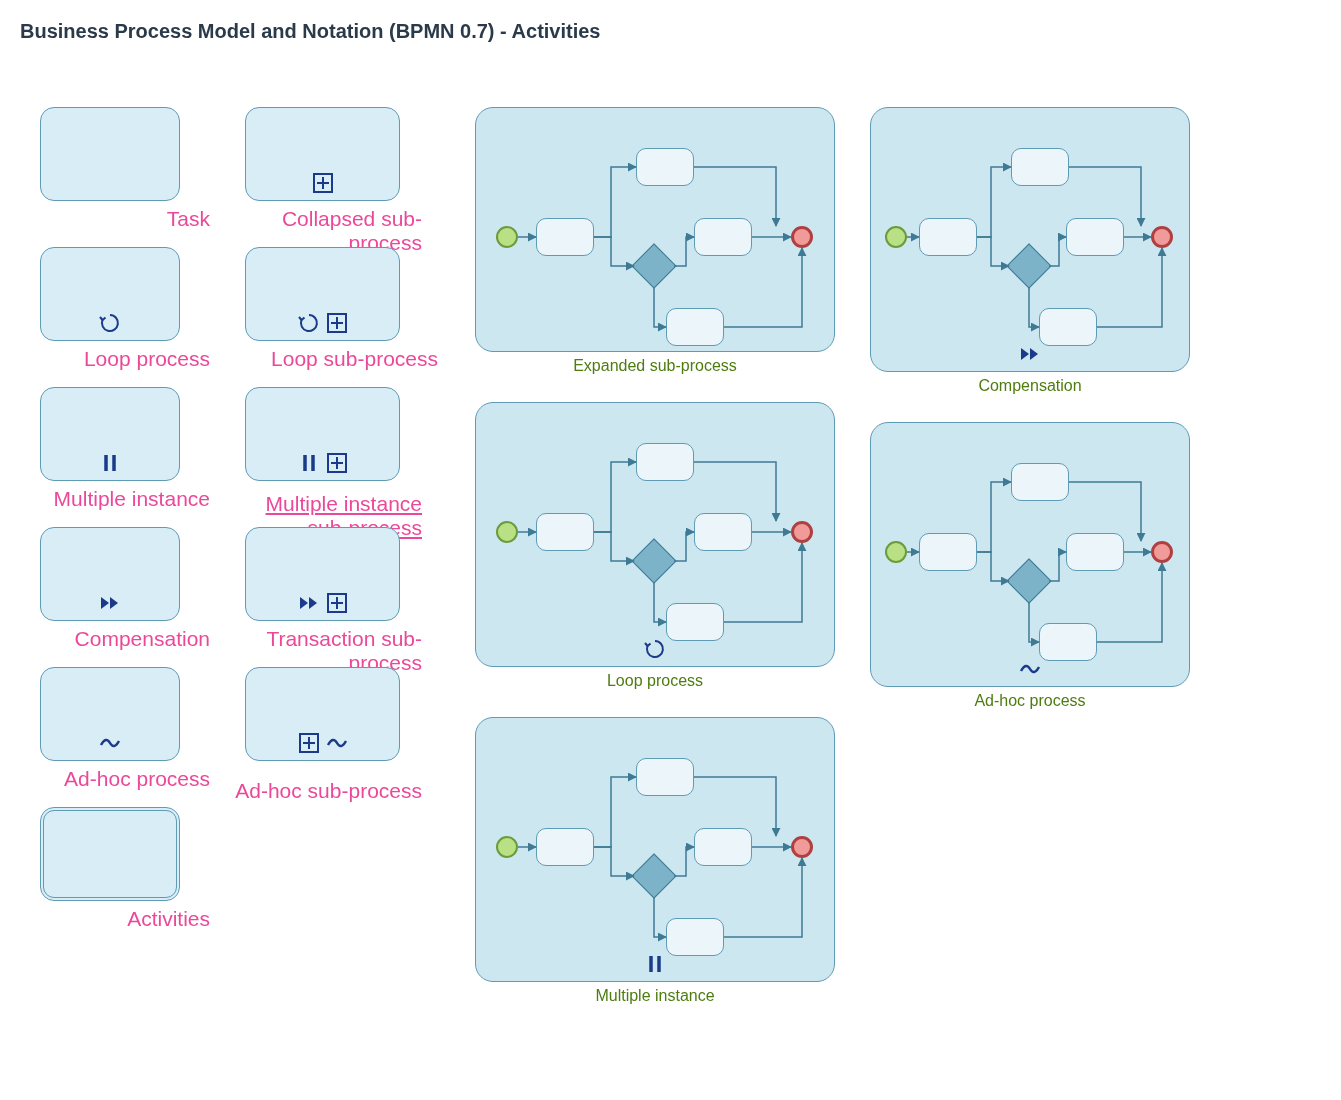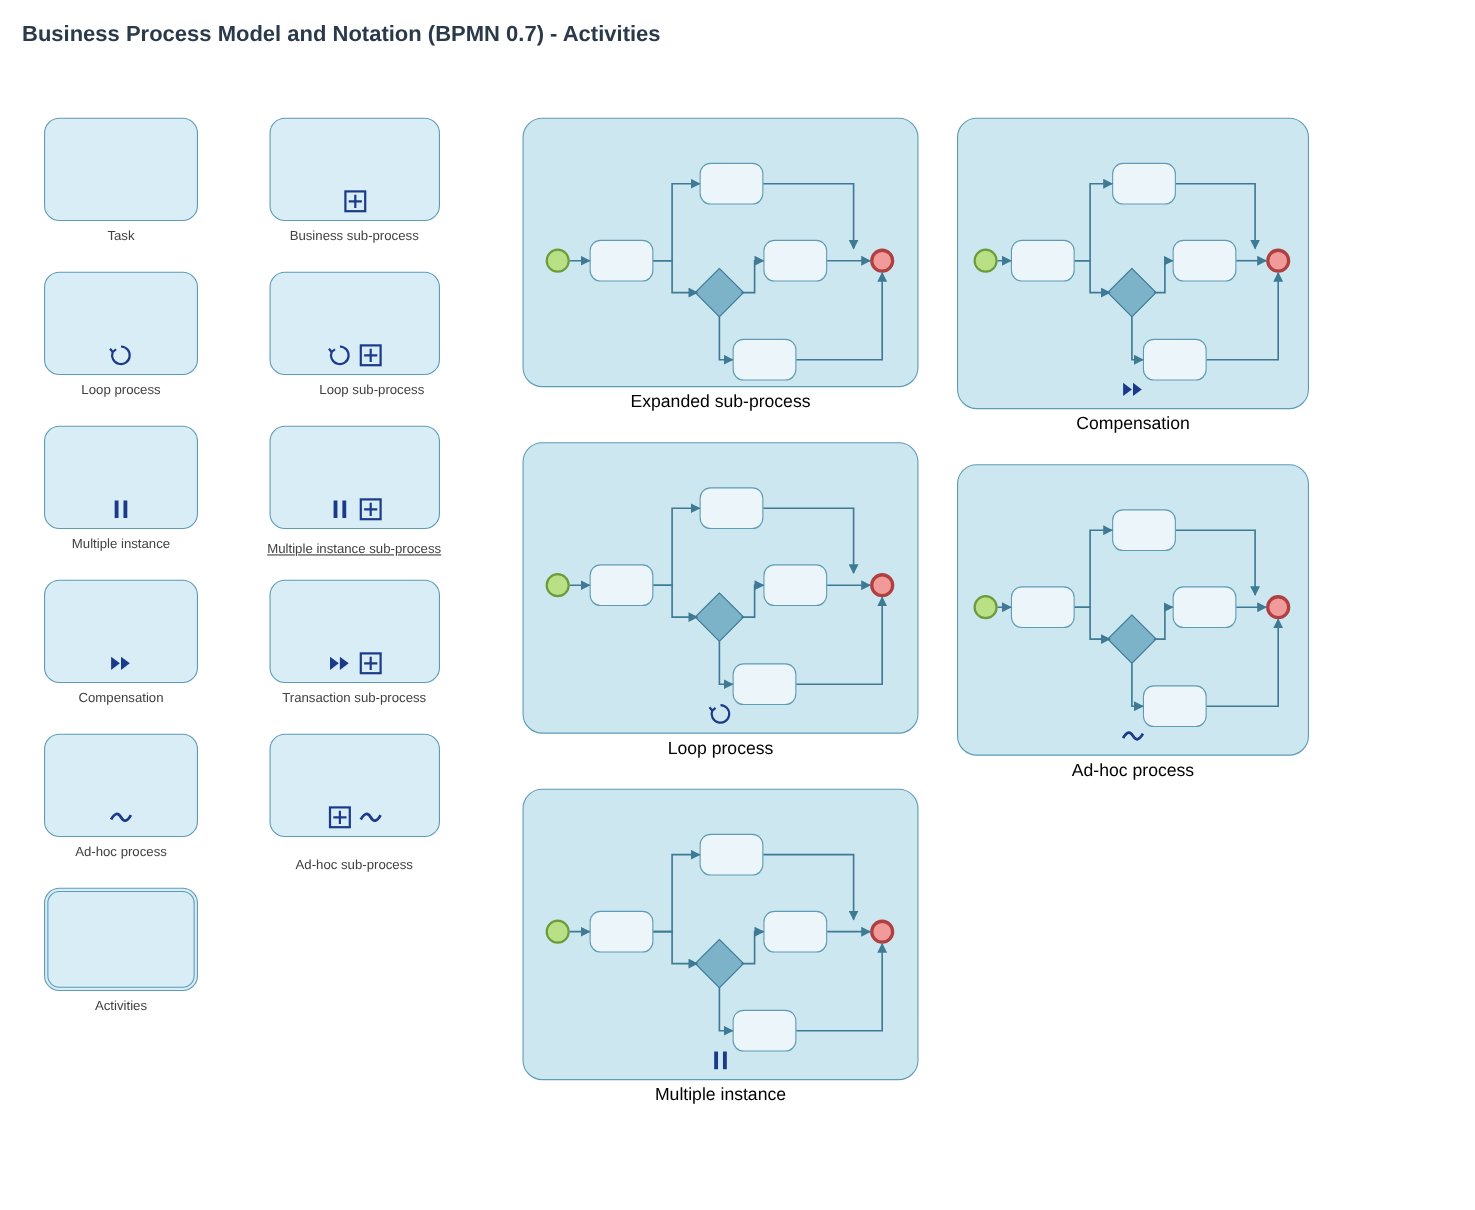"Task" .shape-label { color: #404040 -> #ec4899; font-size: 12px -> 21px; text-align: center -> right }
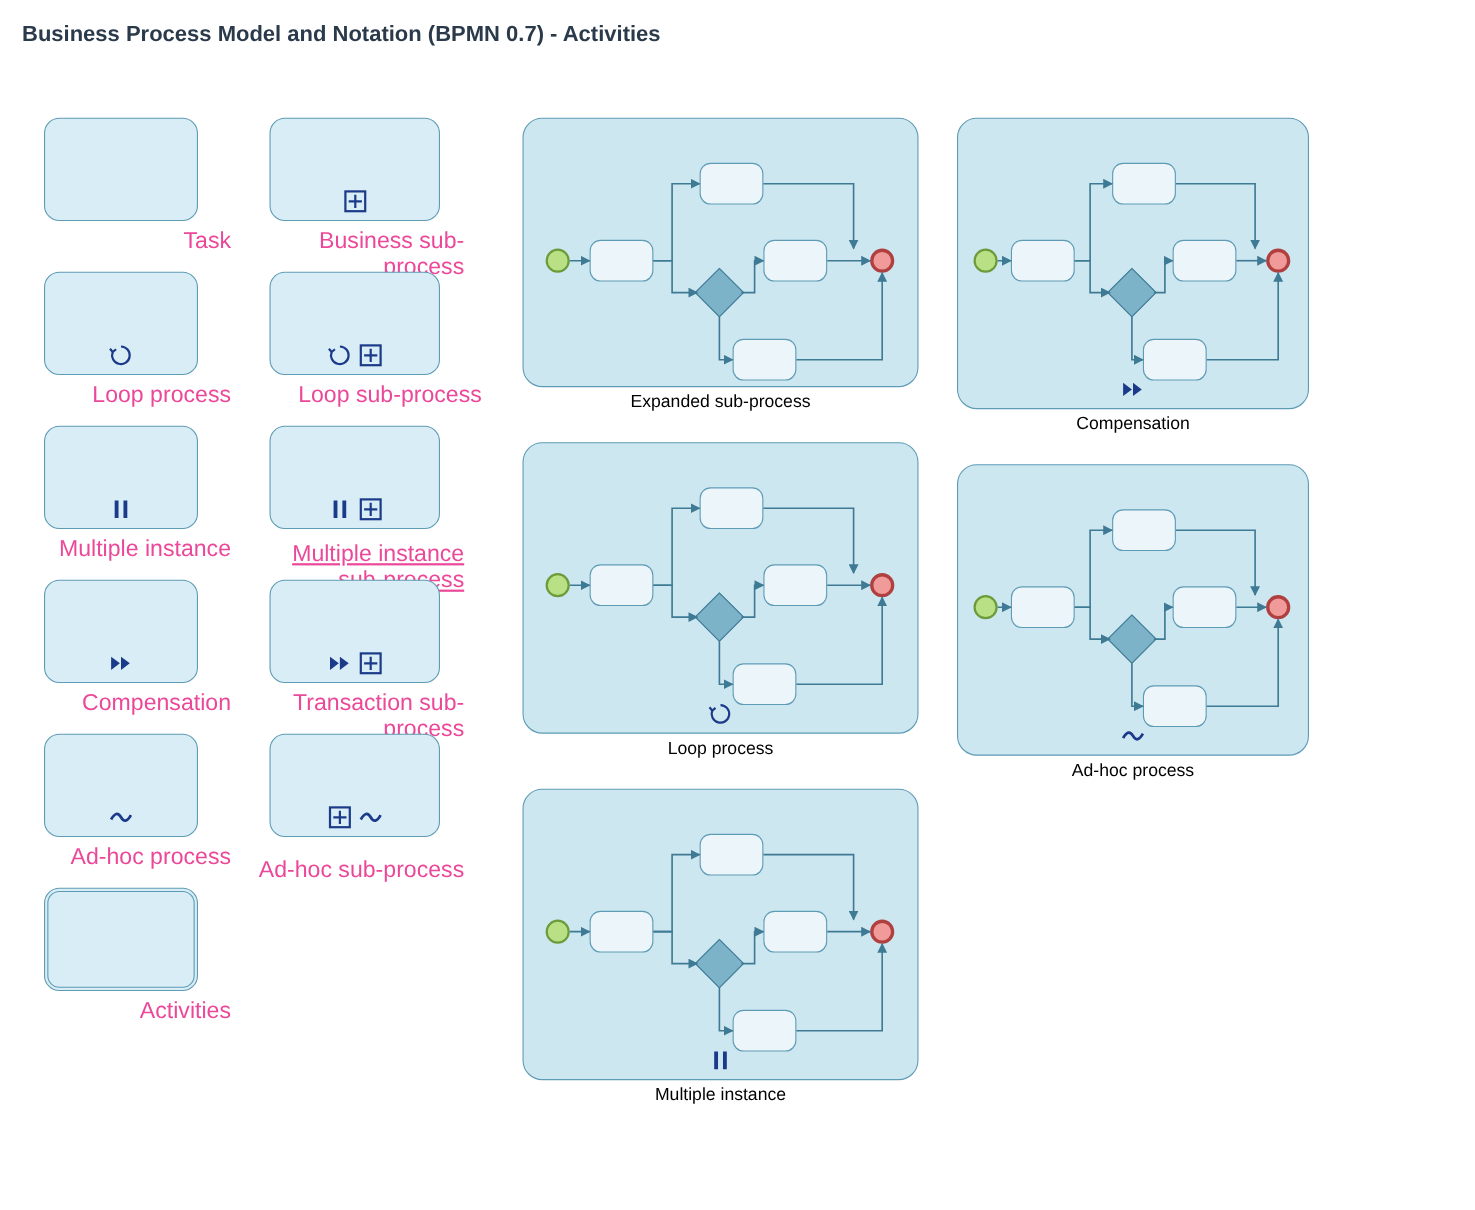"Business sub-process" div.shape-label { text: Business -> Collapsed }
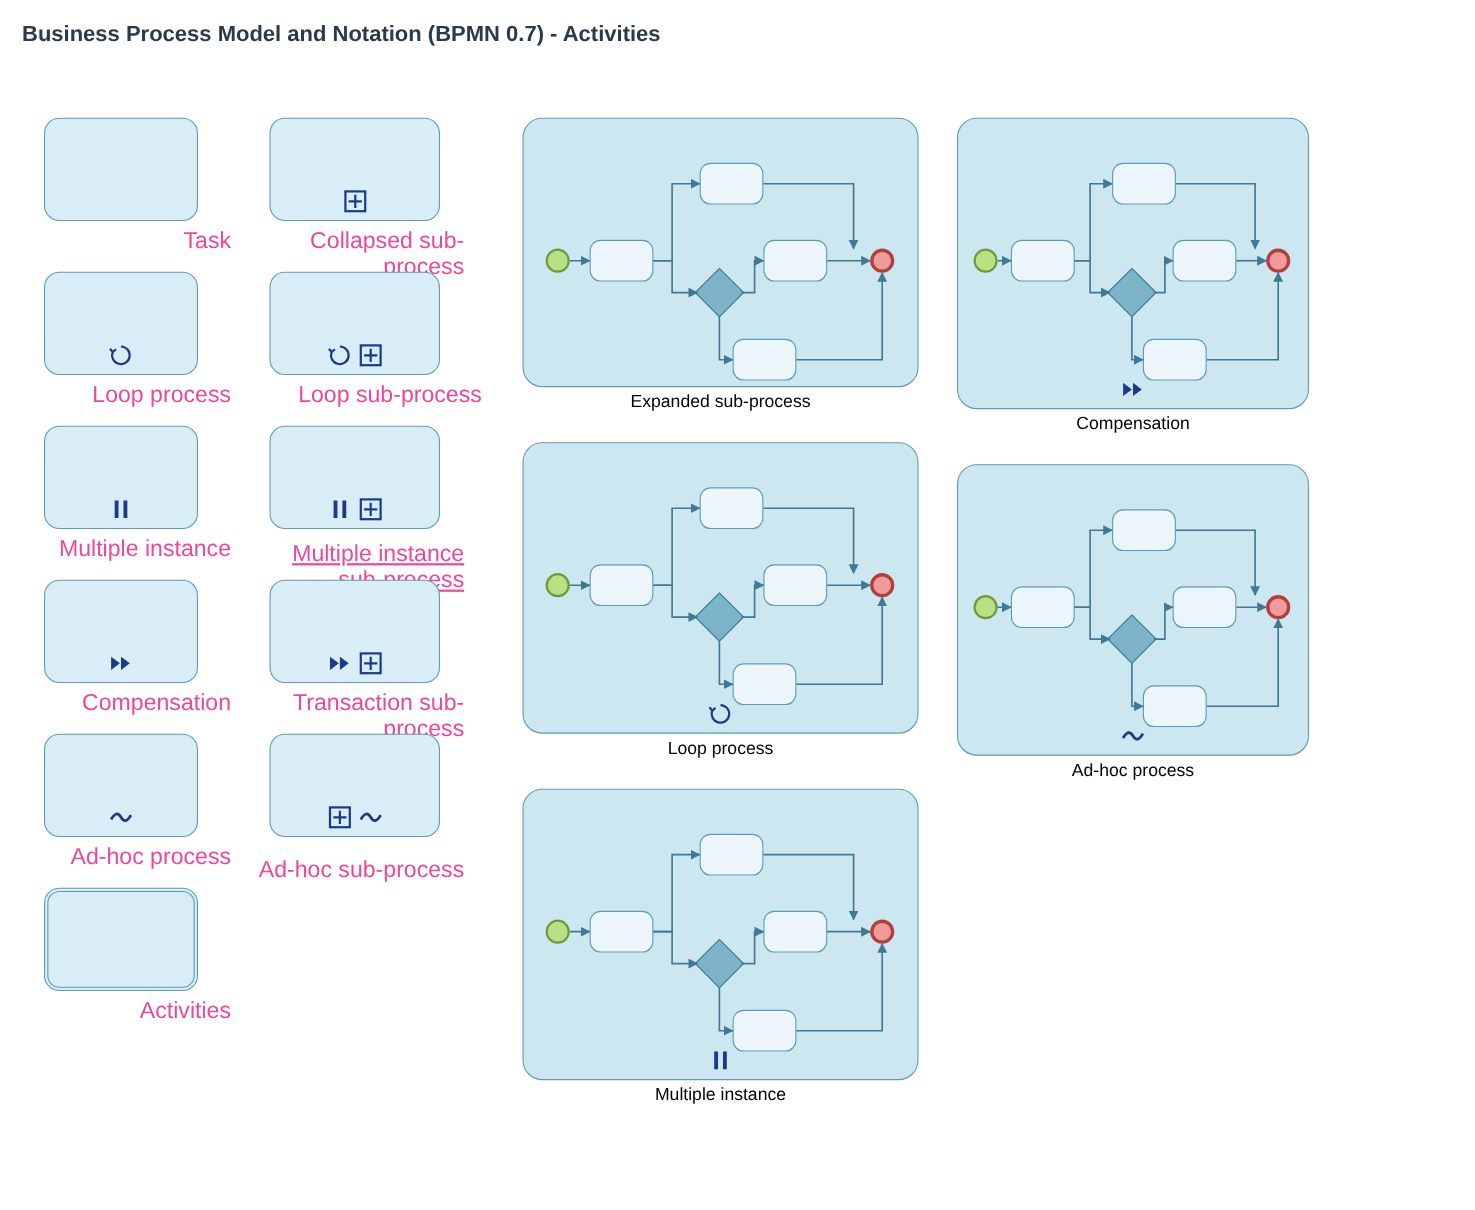"Expanded sub-process" .bigbox-label { color: #000000 -> #4d7c0f }
